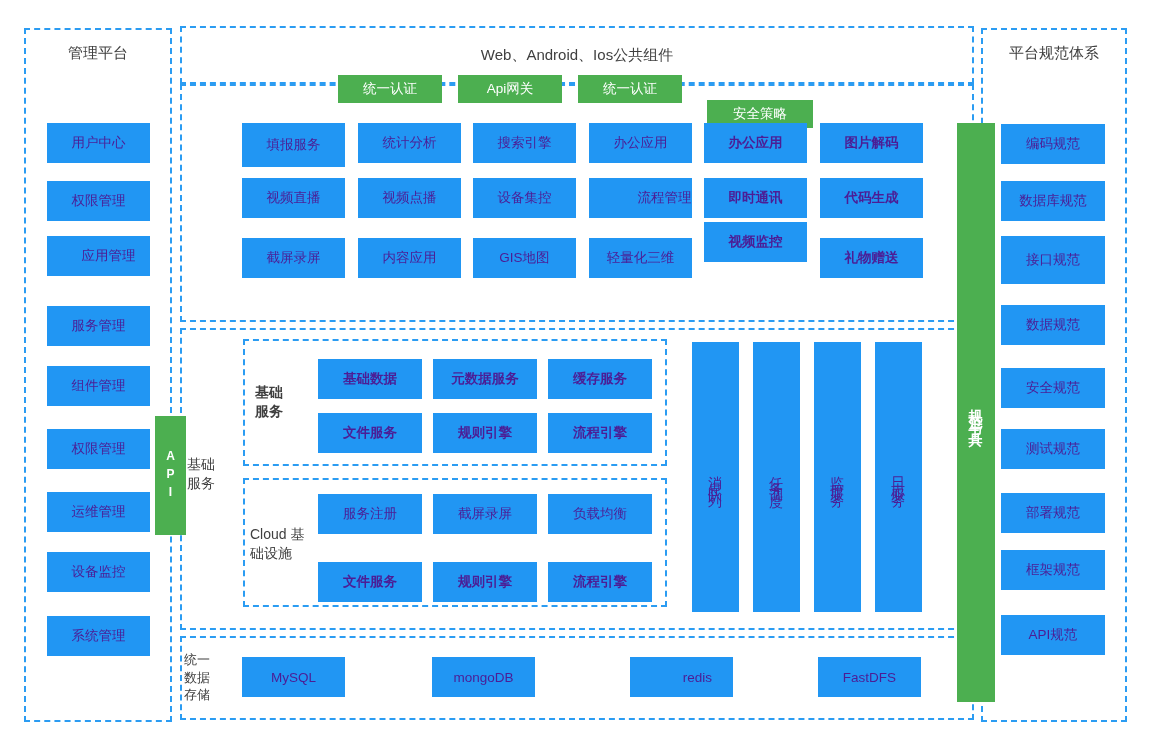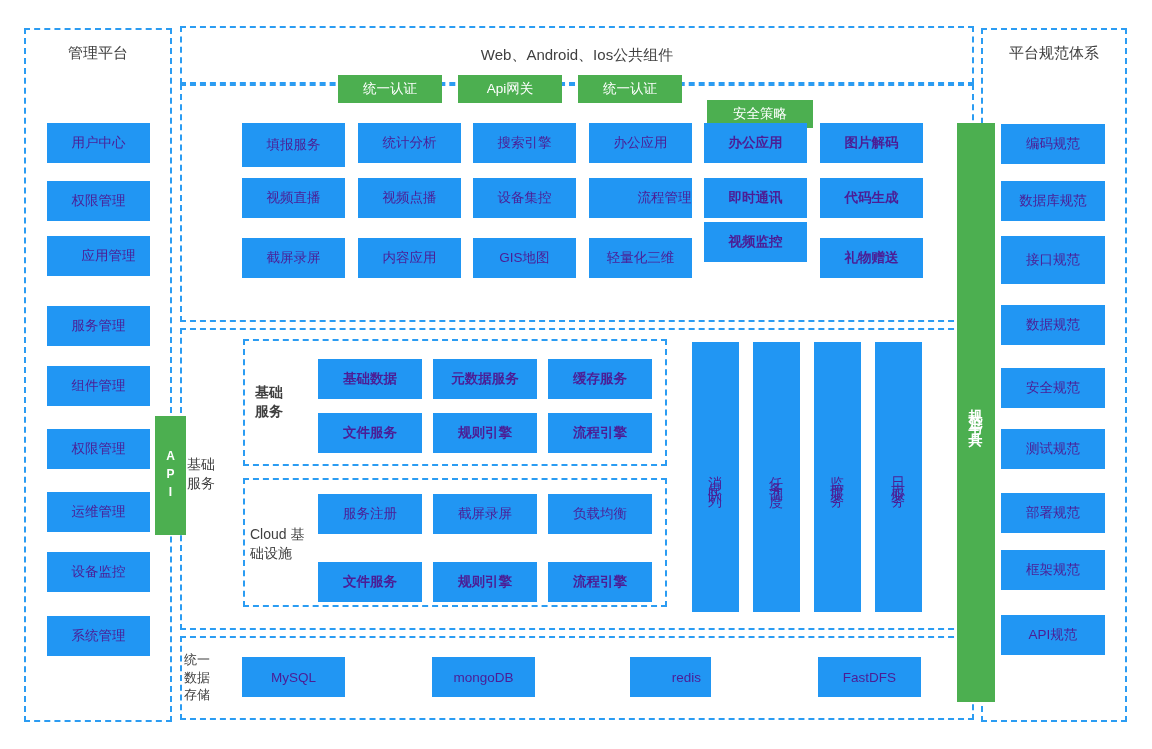"redis" div.bluebox { width: 81px -> 103px }
